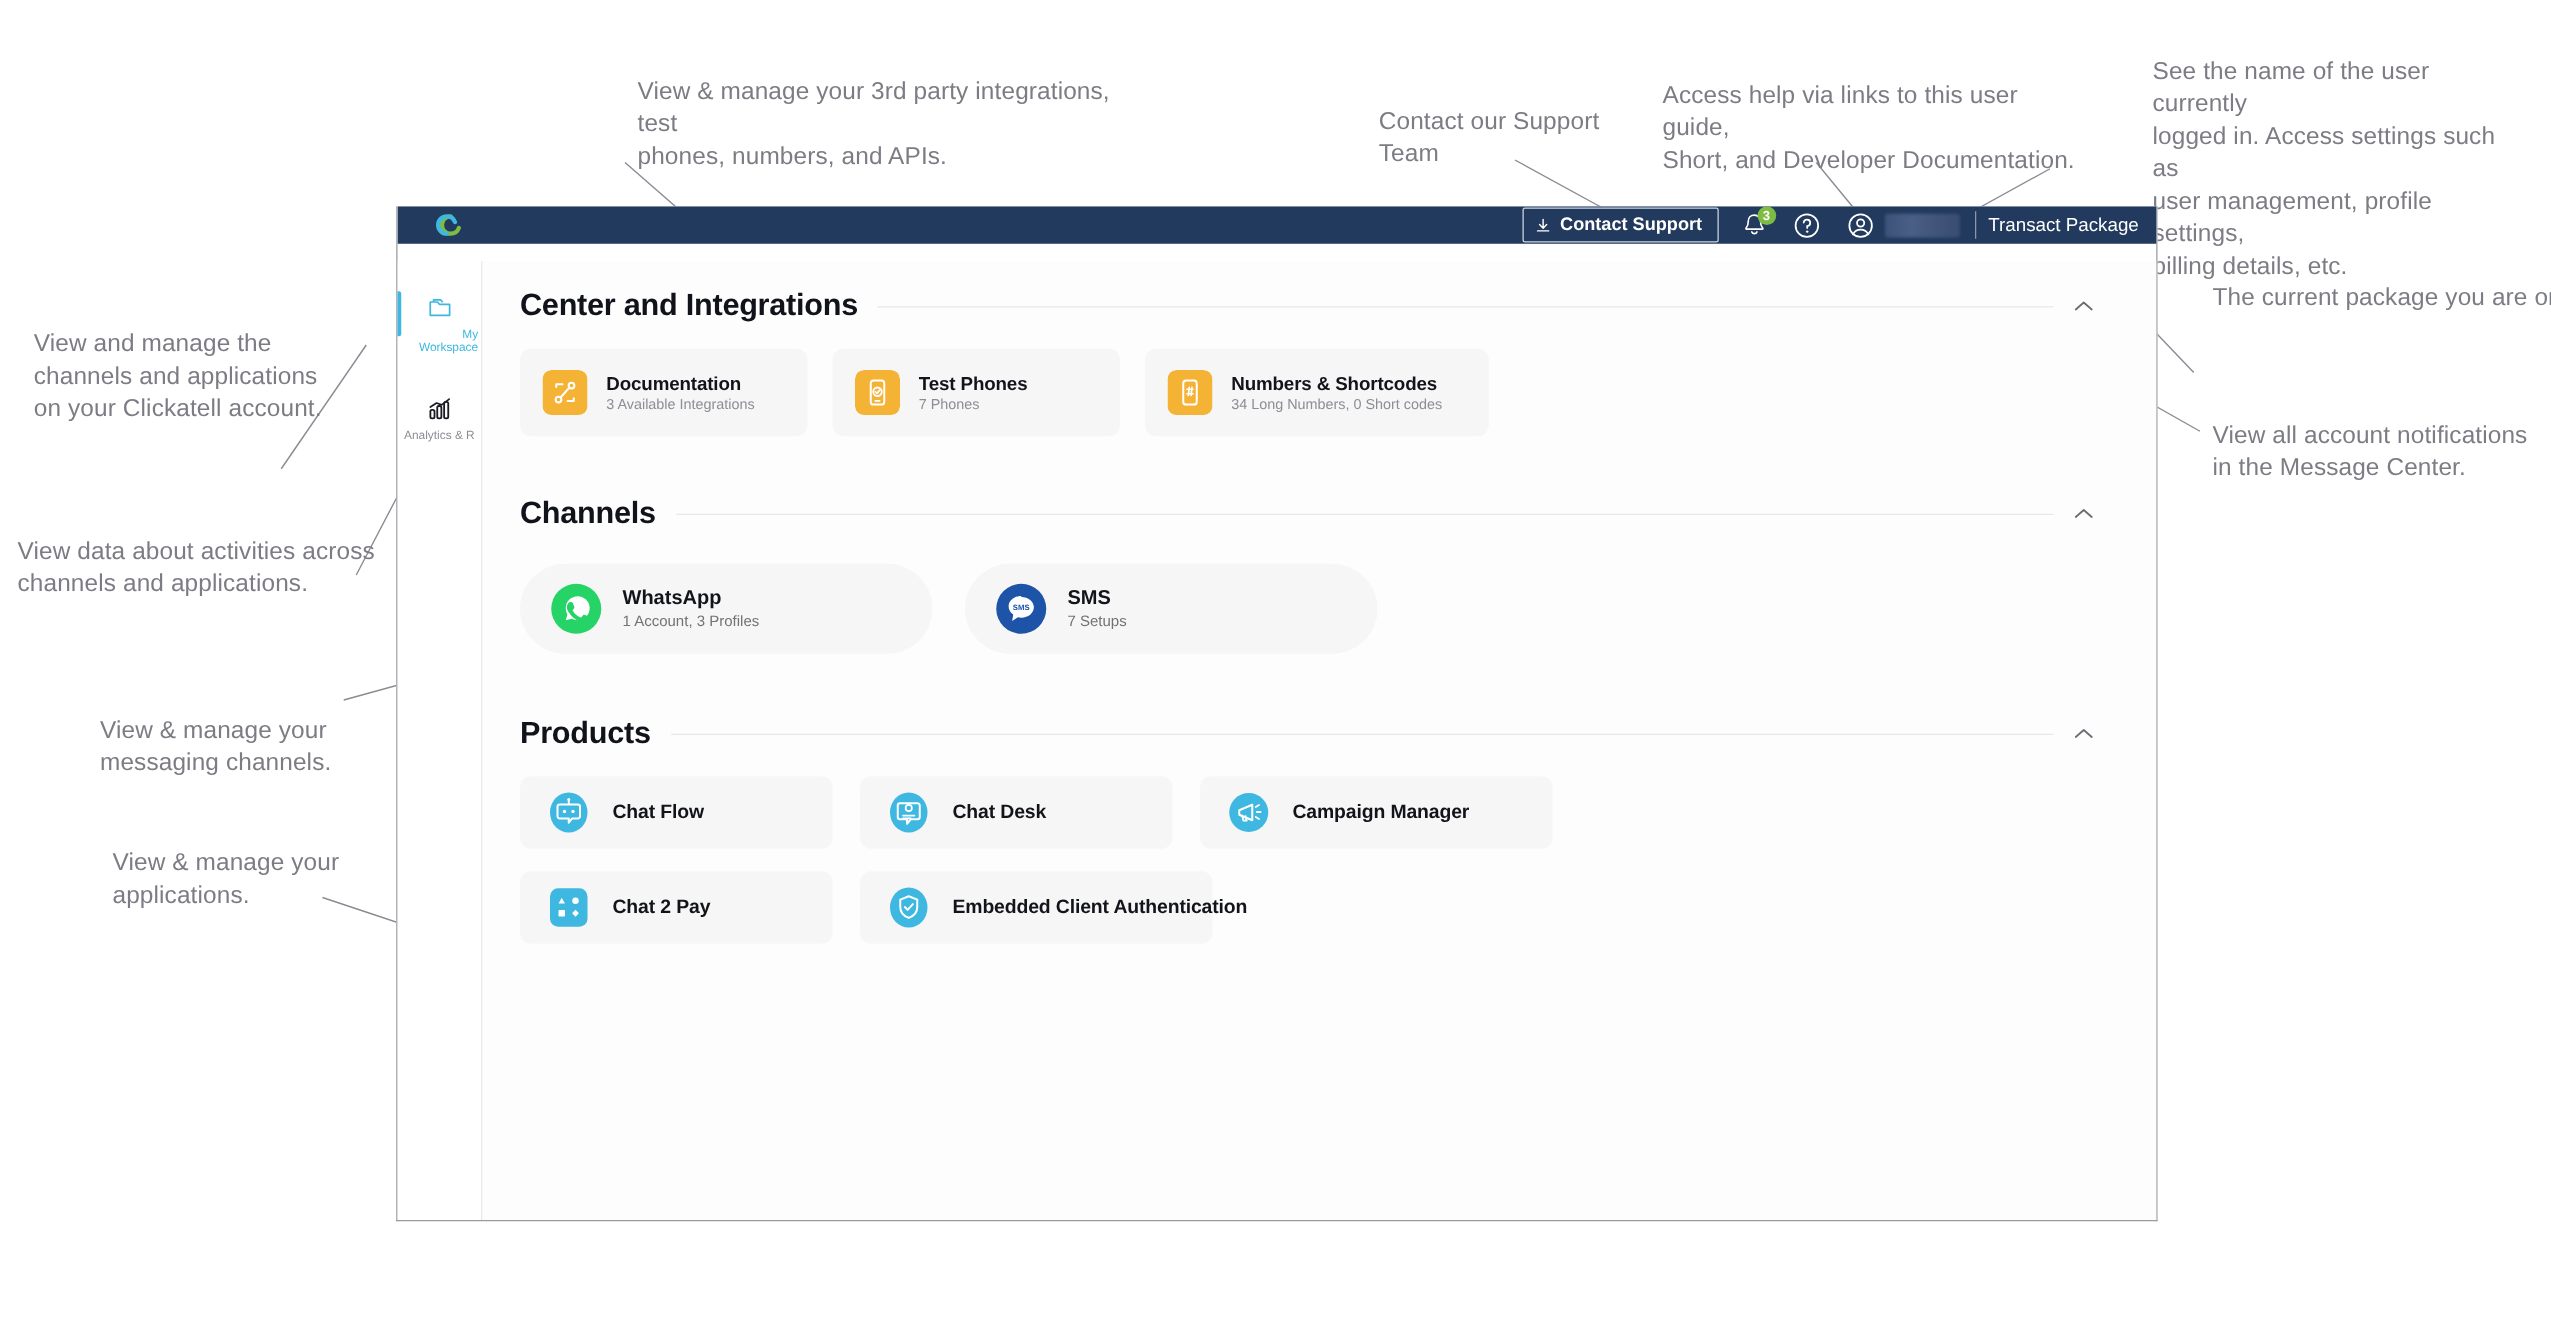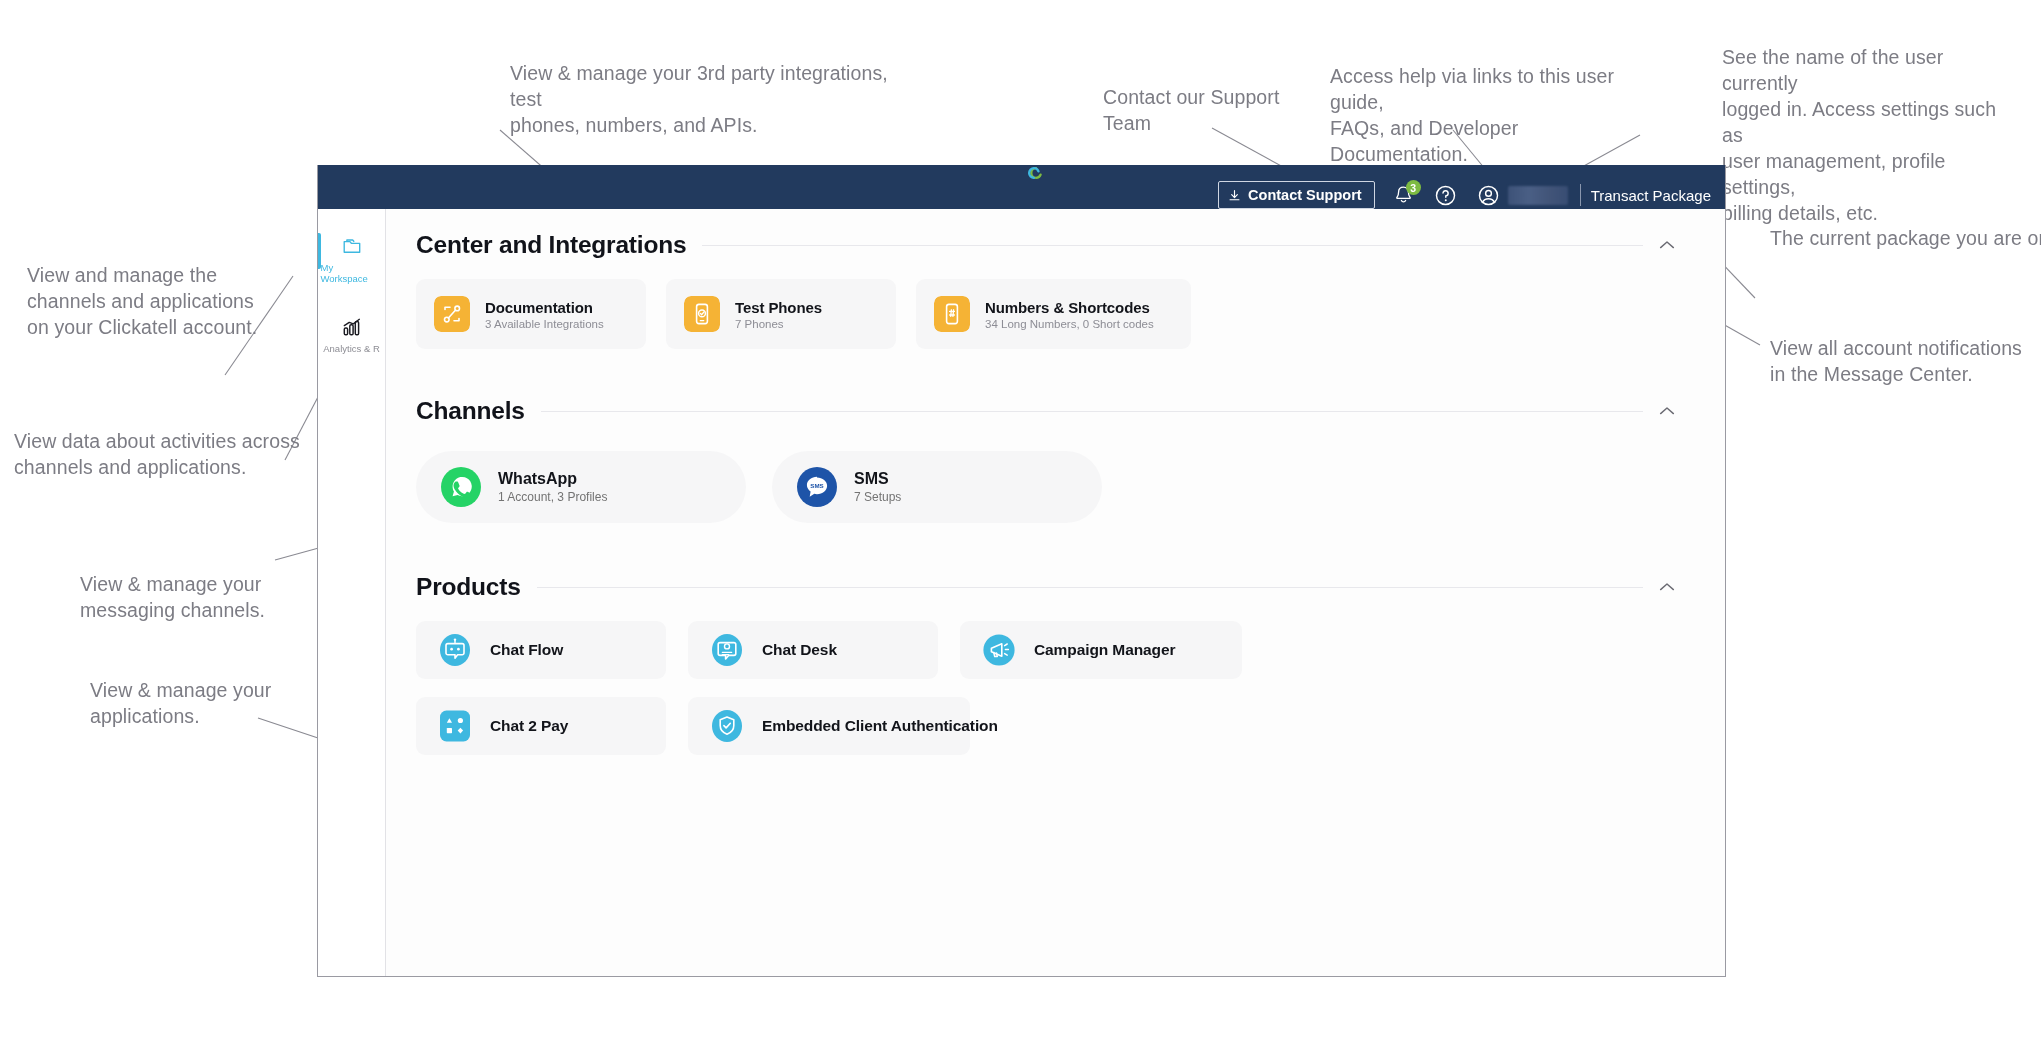"Access help via links to" div.note { text: FAQs -> Short }
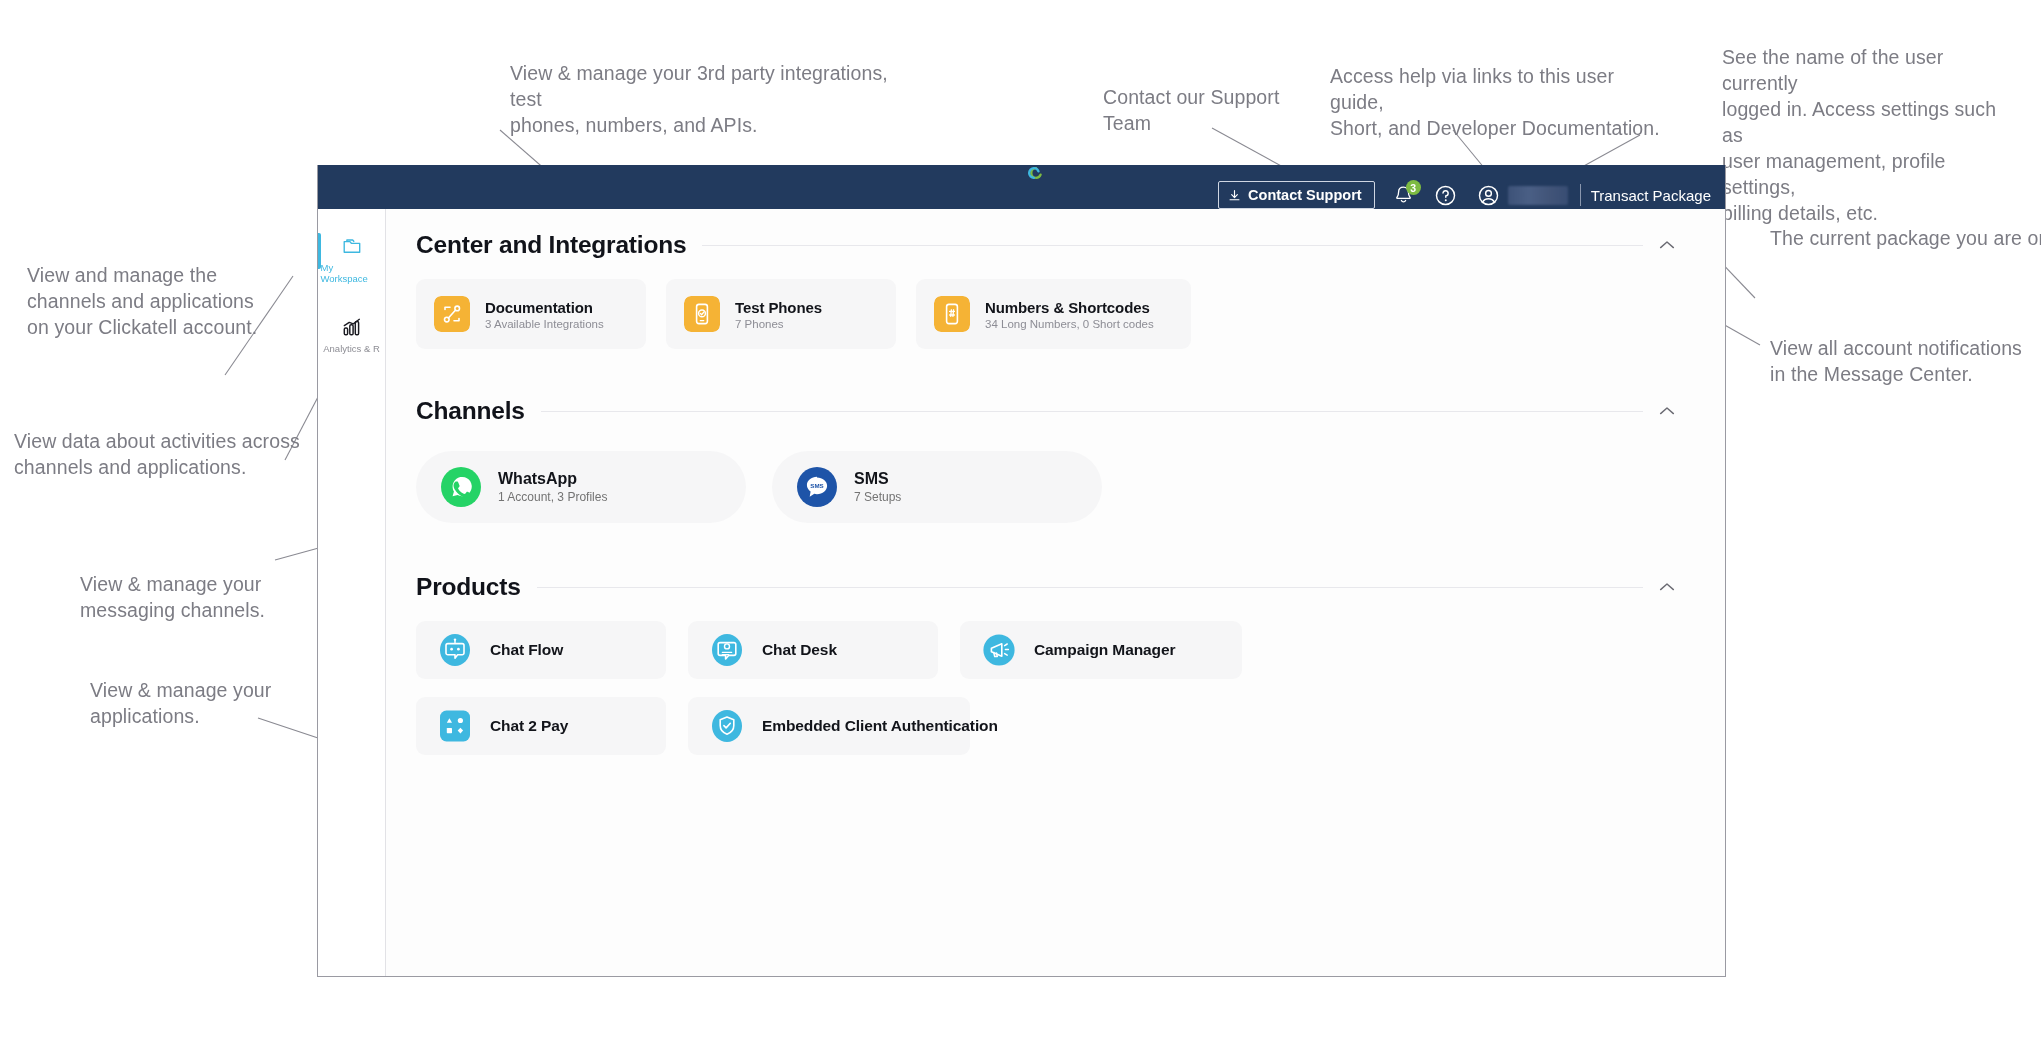"Contact Support" .topbar { flex-direction: column -> none; height: 44px -> 30px }
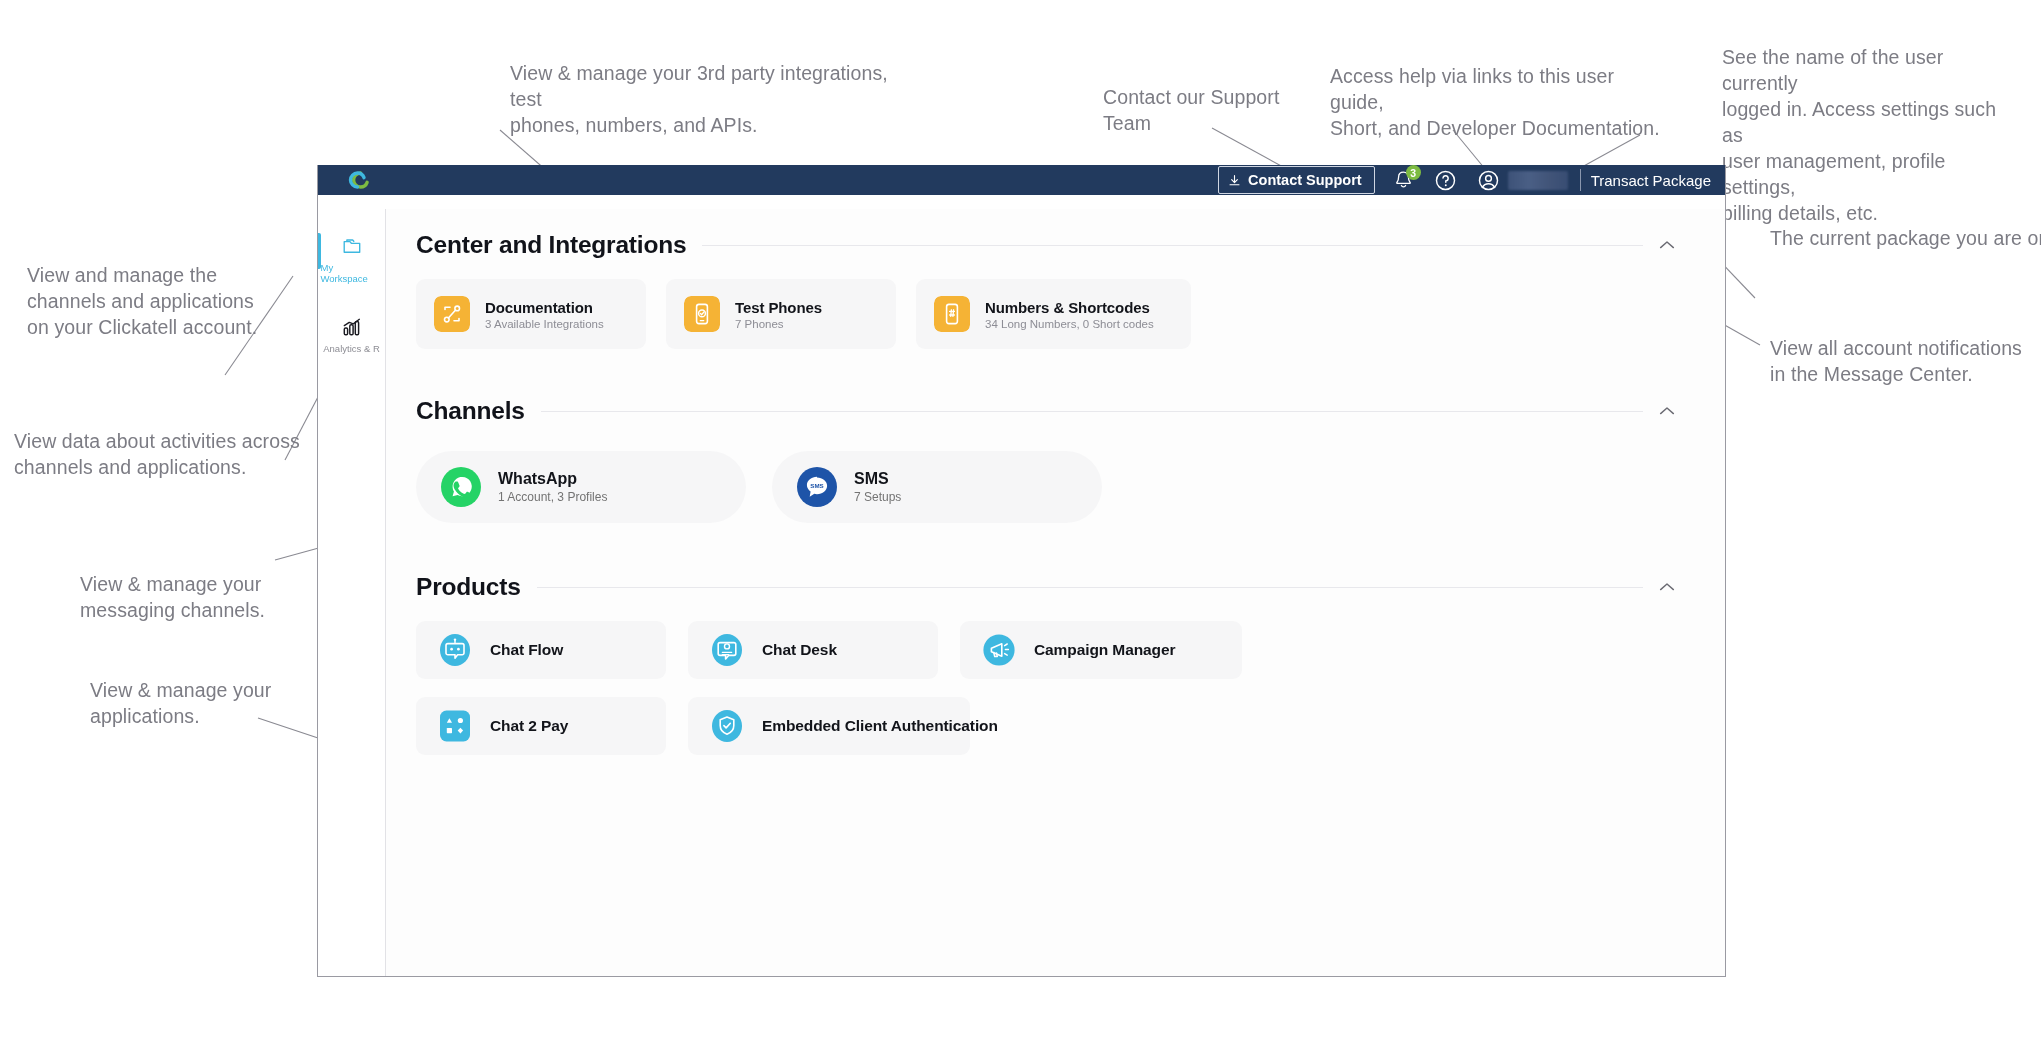"My Workspace" .side-item .side-label { text-align: left -> right }
